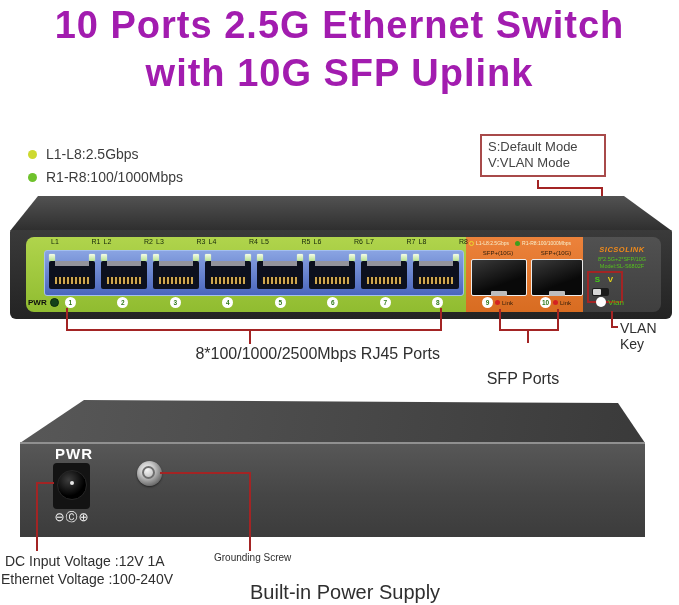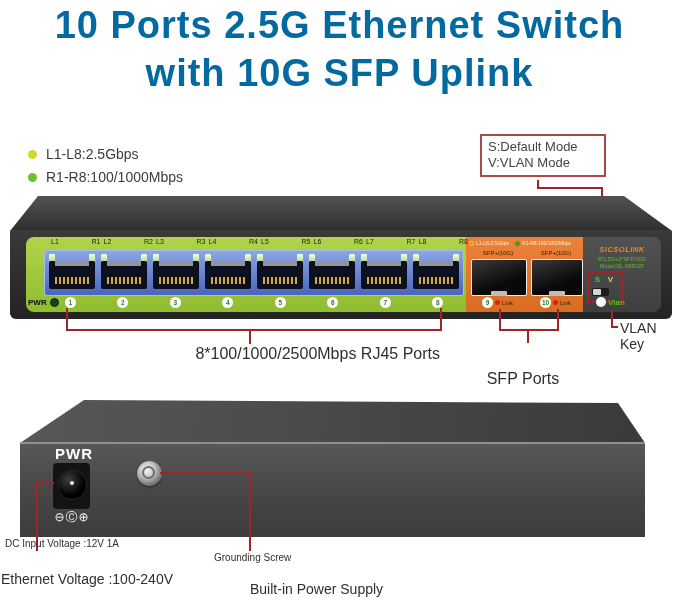"10 Ports 2.5G Ethernet Switch" .title { color: #0369a1 -> #a21caf }
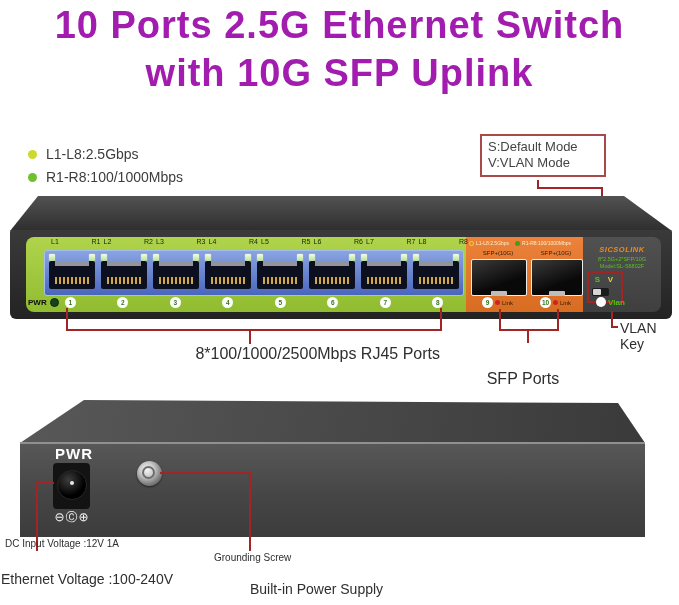"Vlan" .vlan-txt { font-weight: bold -> normal }
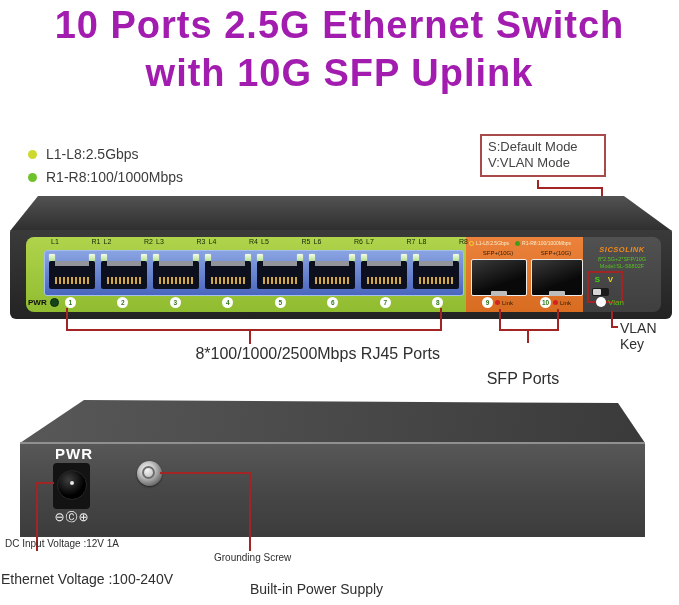"DC Input Voltage :12V 1A" div.abs { font-size: 10px -> 14px; top: 538px -> 553px }
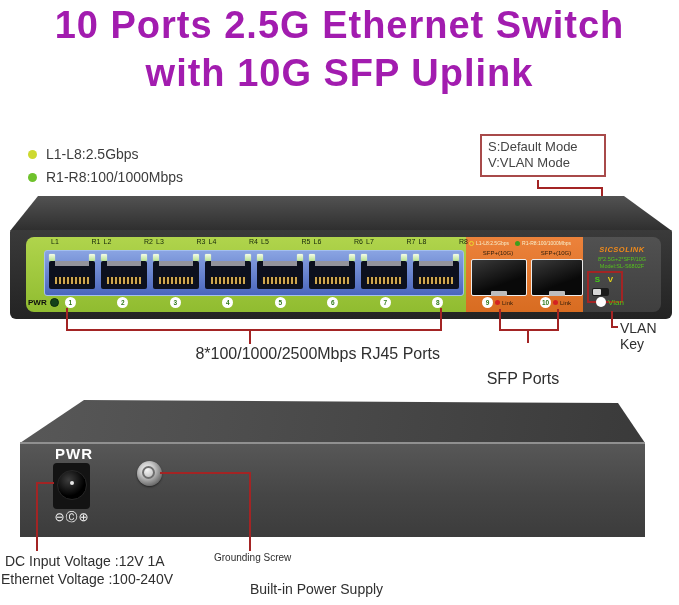"Built-in Power Supply" div.abs { font-size: 14px -> 20px }
